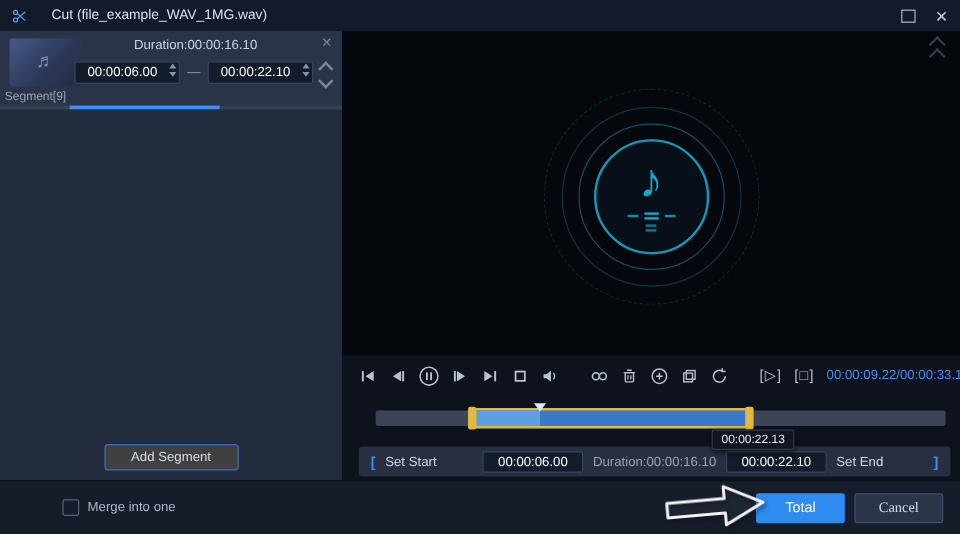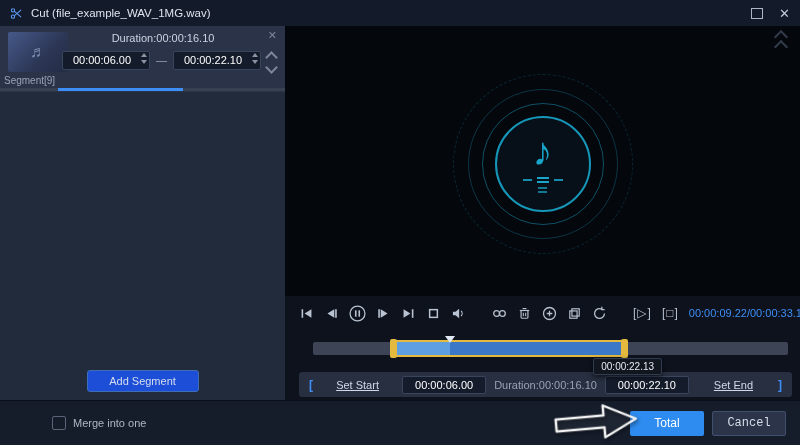"Cut (file_example_WAV_1MG.wav)" .titlebar { gap: 8px -> 20px }
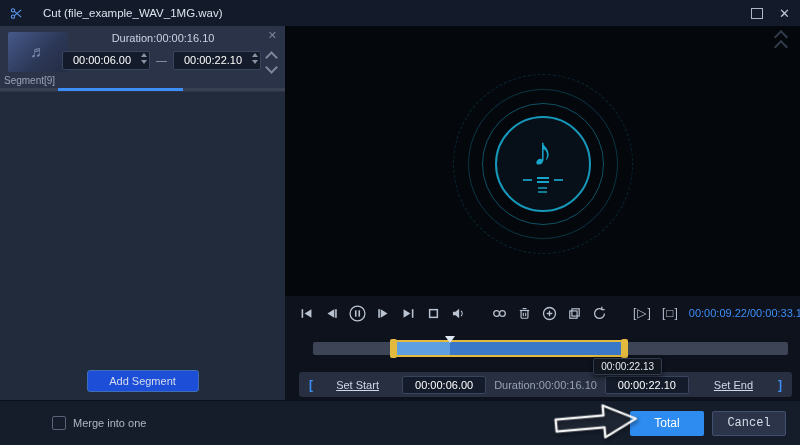"Add Segment" .pbtn { background: #1d4ed8 -> #404040 }
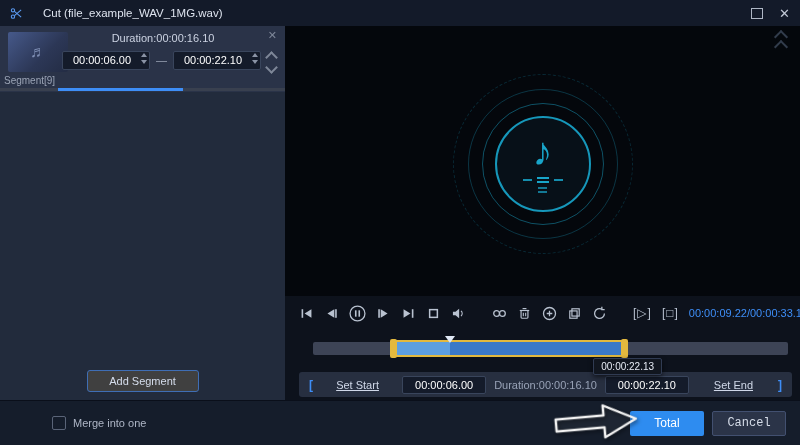"Set Start" .trim-btn { text-align: center -> none; text-decoration: underline -> none }
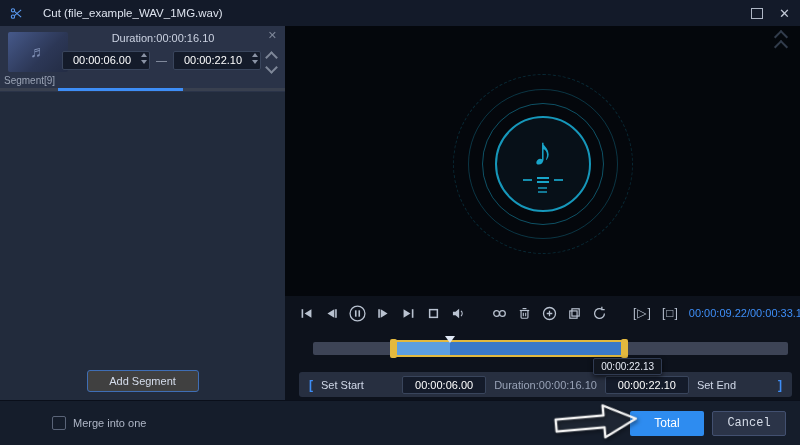"Cancel" .cancel-btn { font-family: Liberation Mono, monospace -> Liberation Serif, serif }
